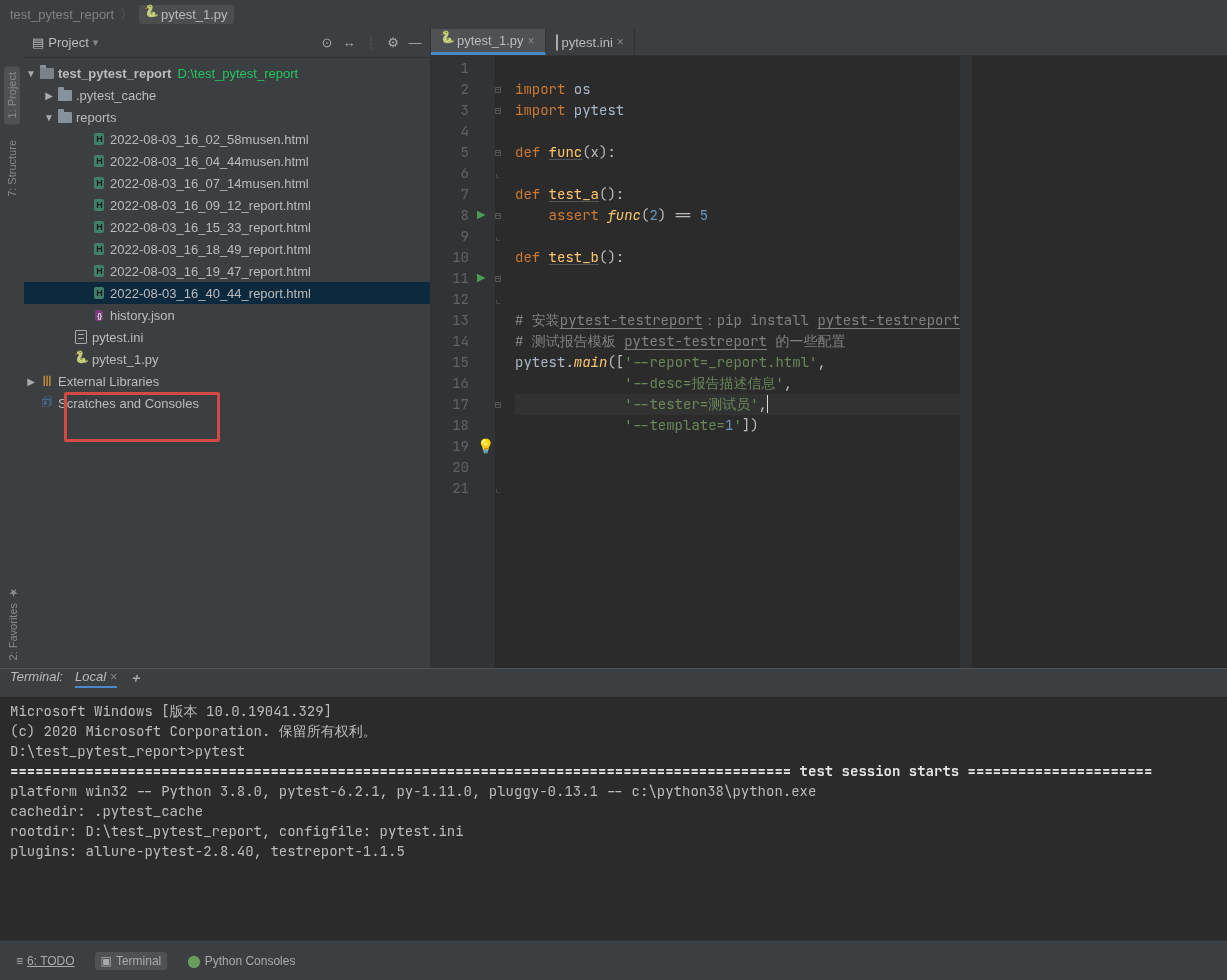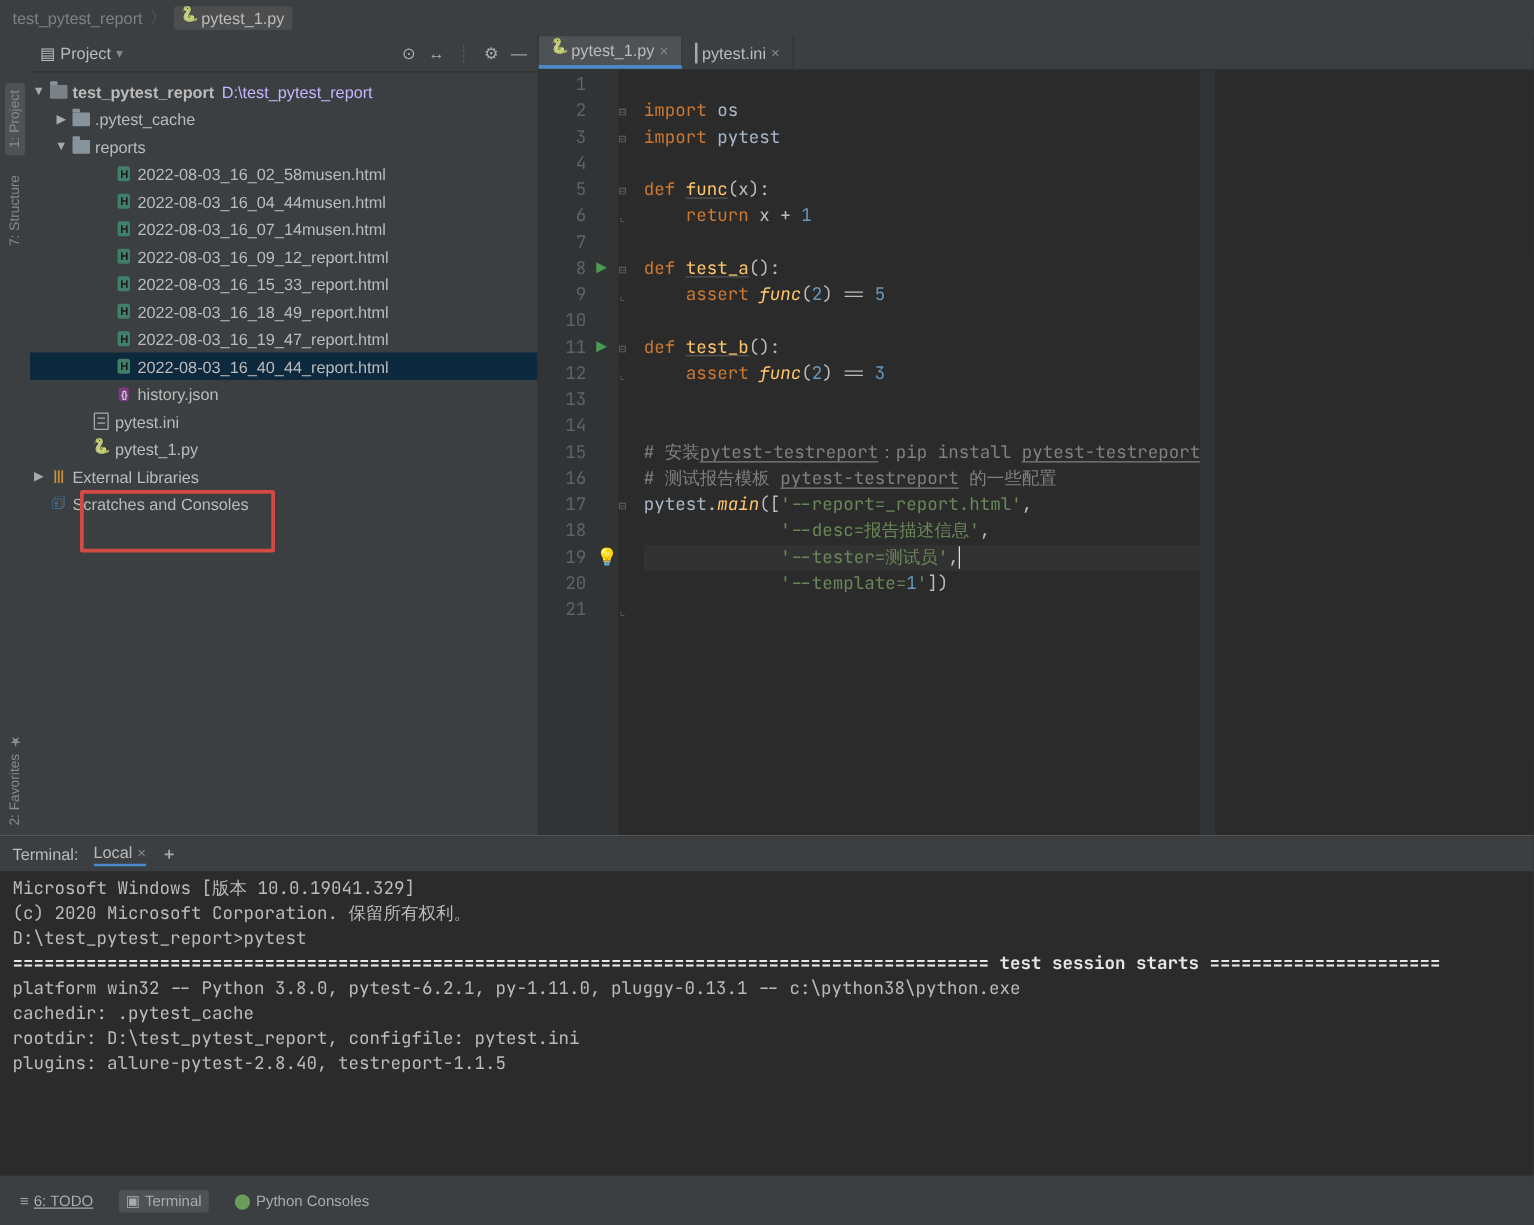"D:\test_pytest_report" .tree-row .label.dim { color: #c4b5fd -> #22c55e }
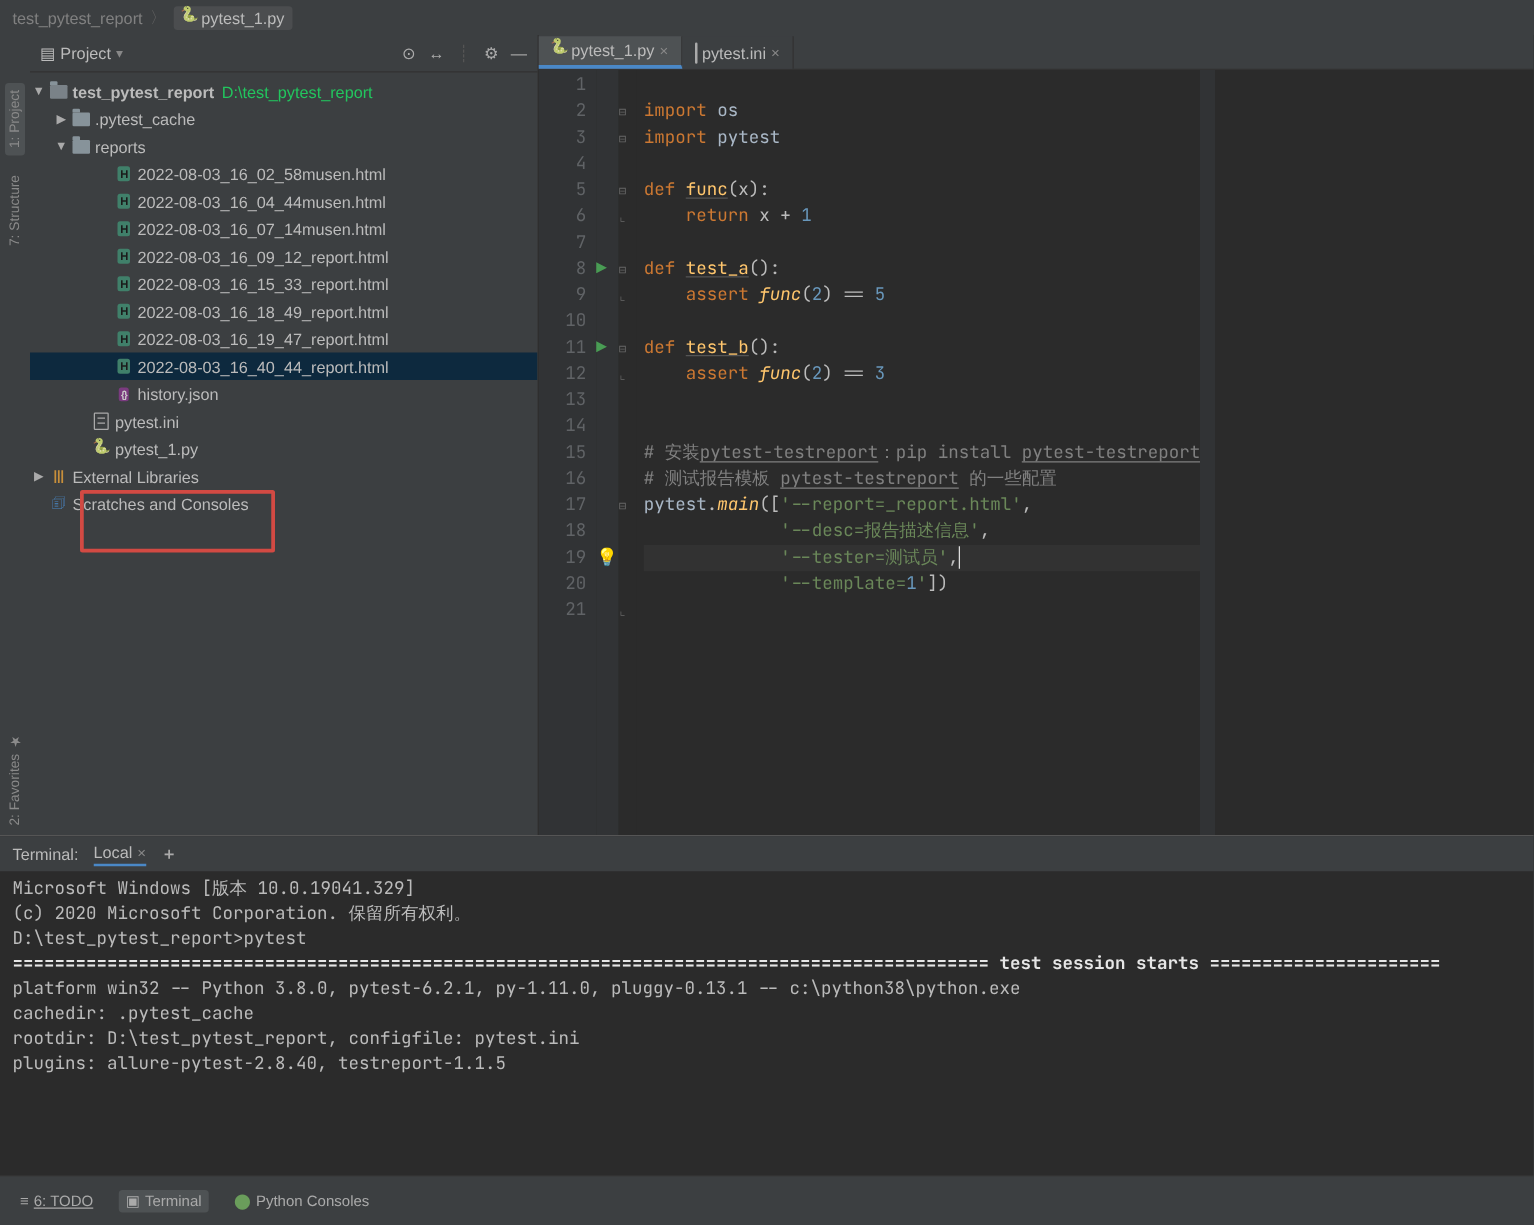"return x + 1" div.code-line { html: <div> <span>return</span> x + <span>1</span></div> -> none }
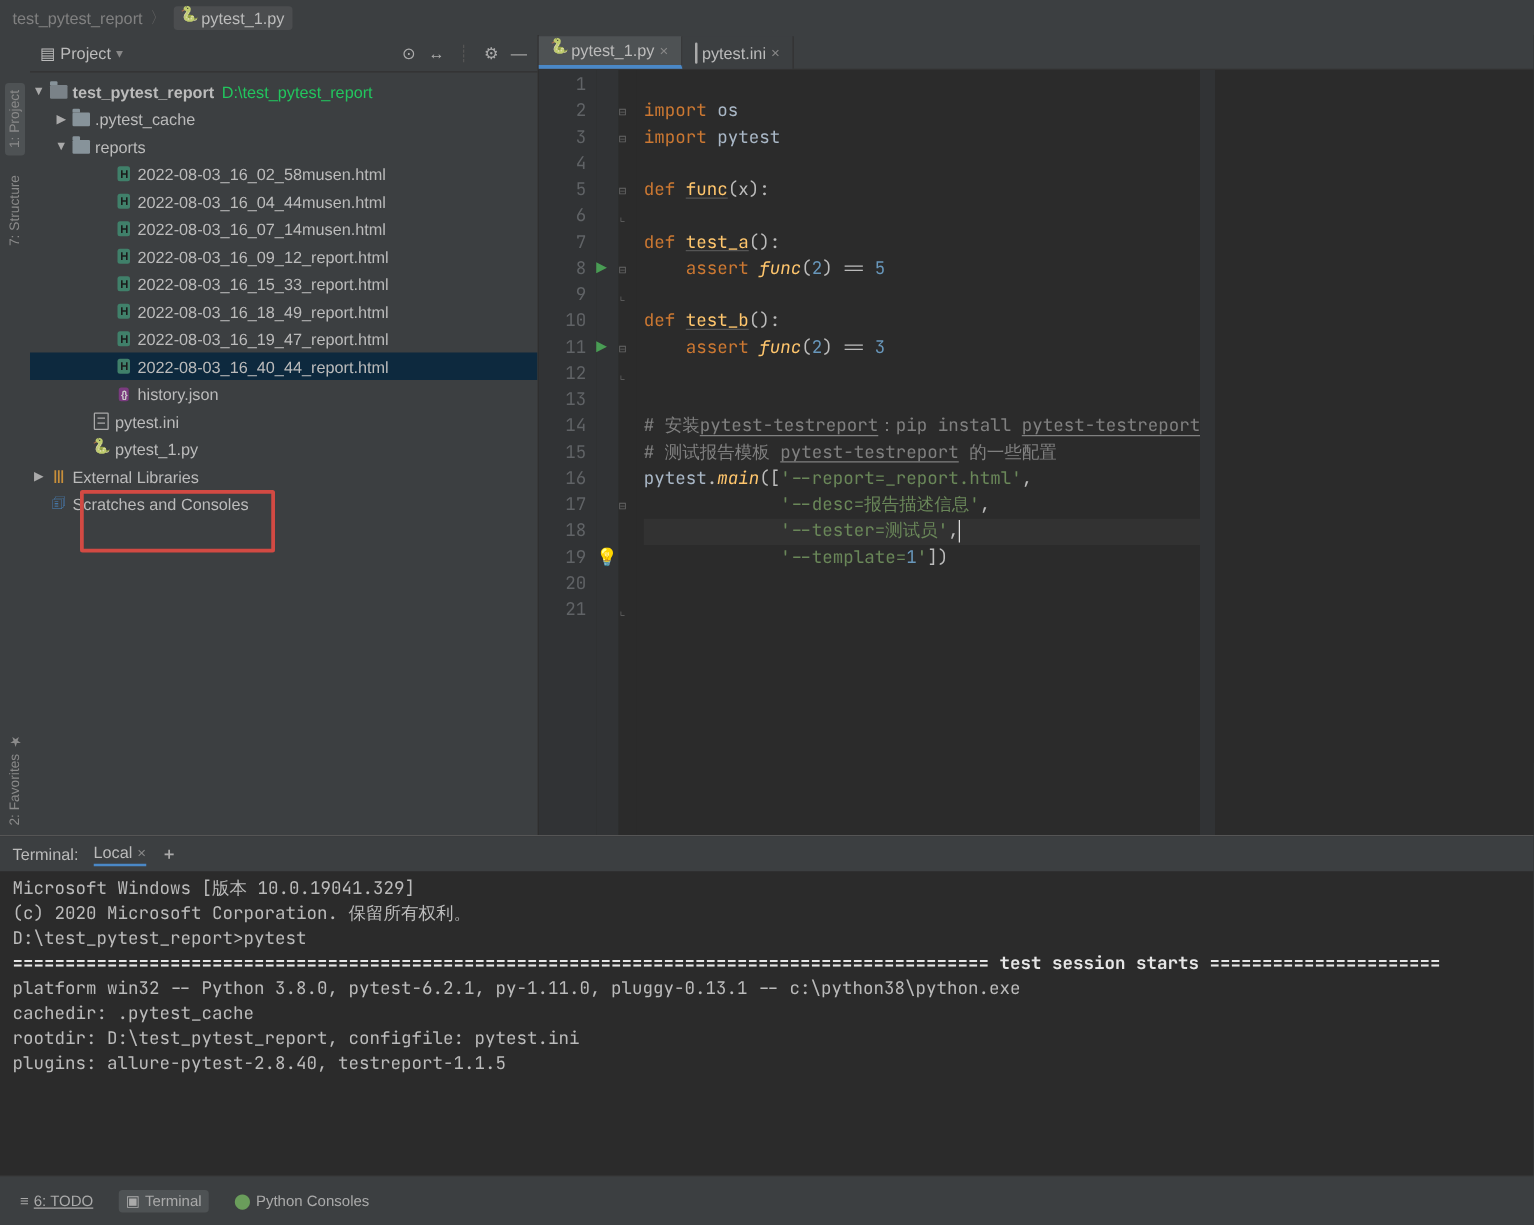"assert func(2) == 3" div.code-line { html: <div> <span>assert</span> <span>func</span>(<span>2</span>) == <span>3</span></div> -> none }
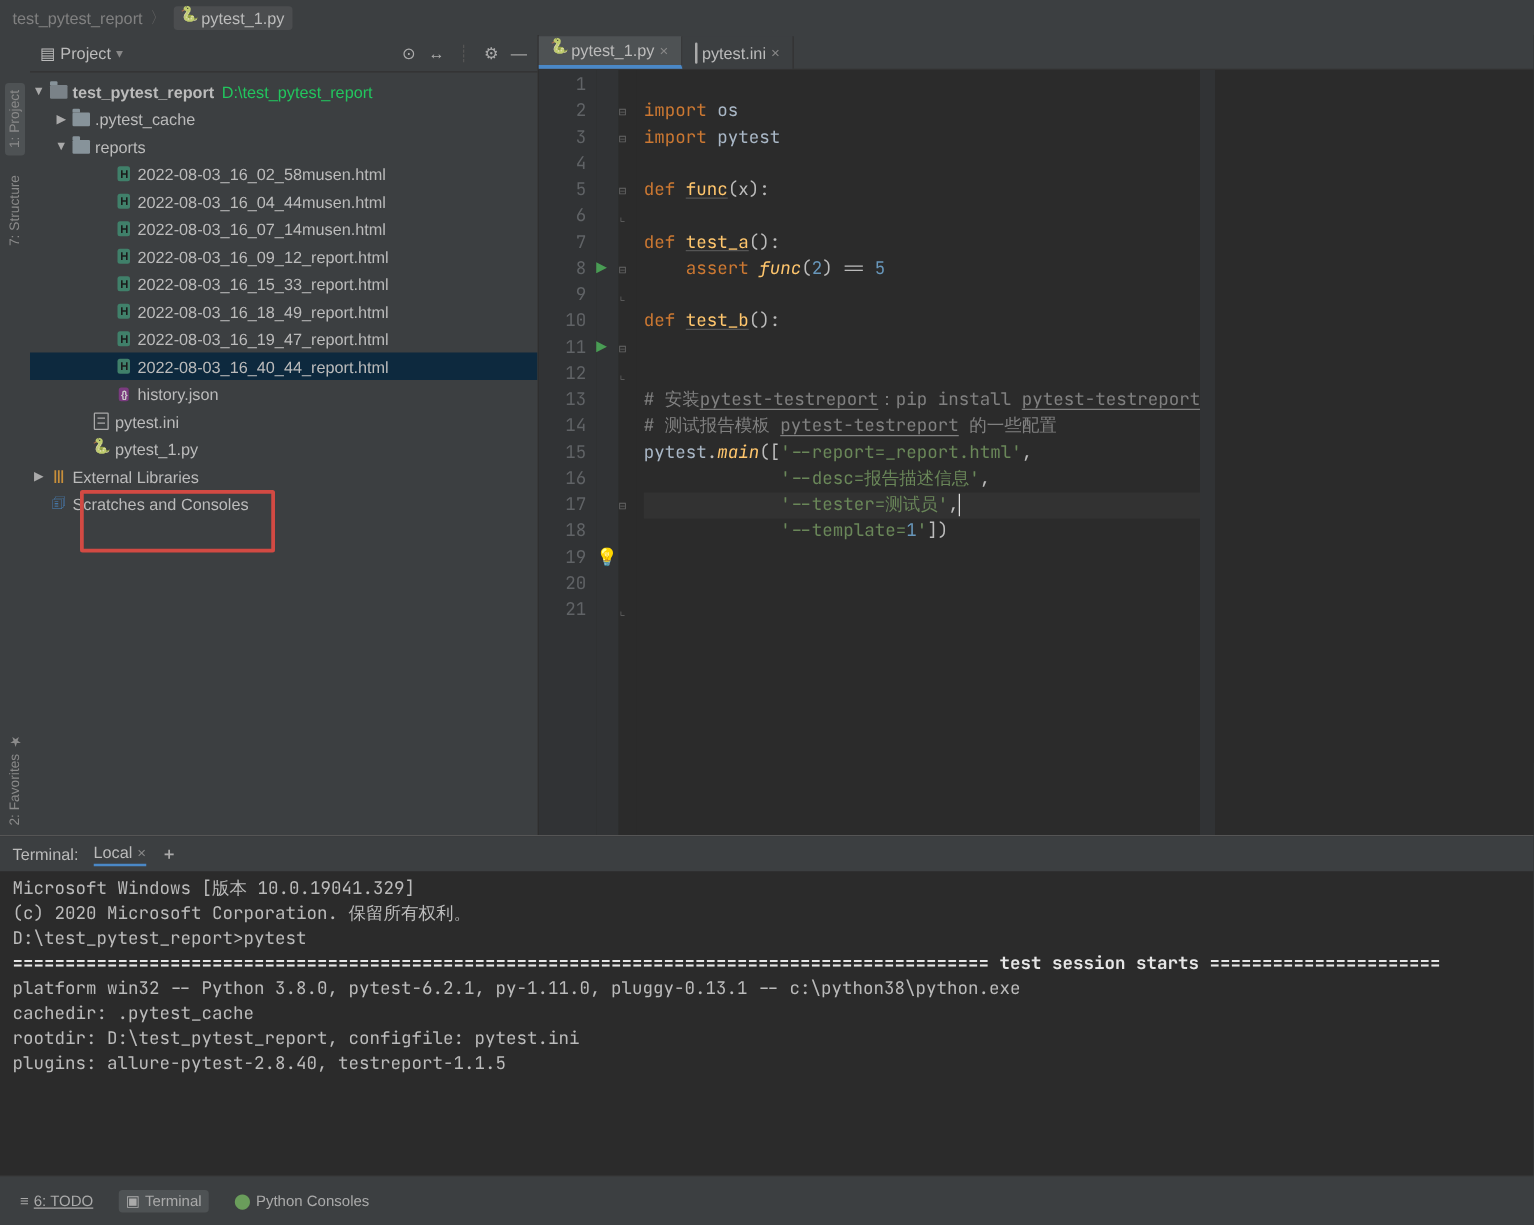"Terminal:" .bp-header { align-items: center -> flex-start; font-style: none -> italic }
